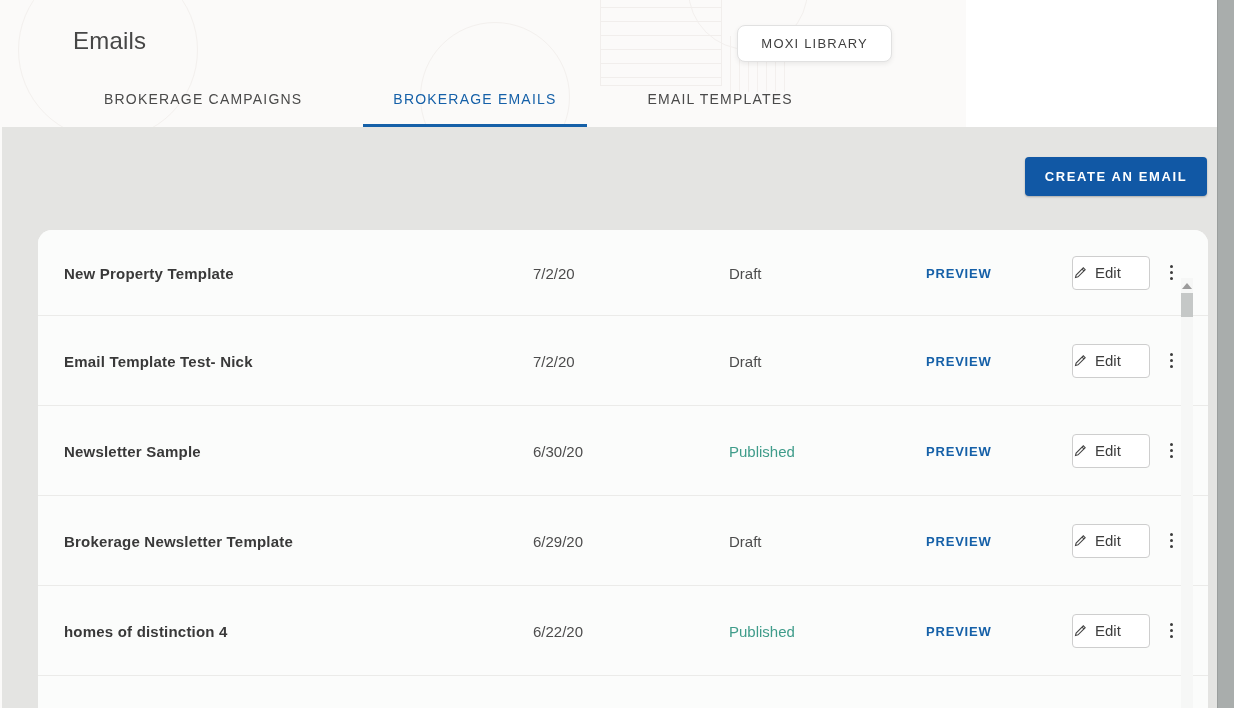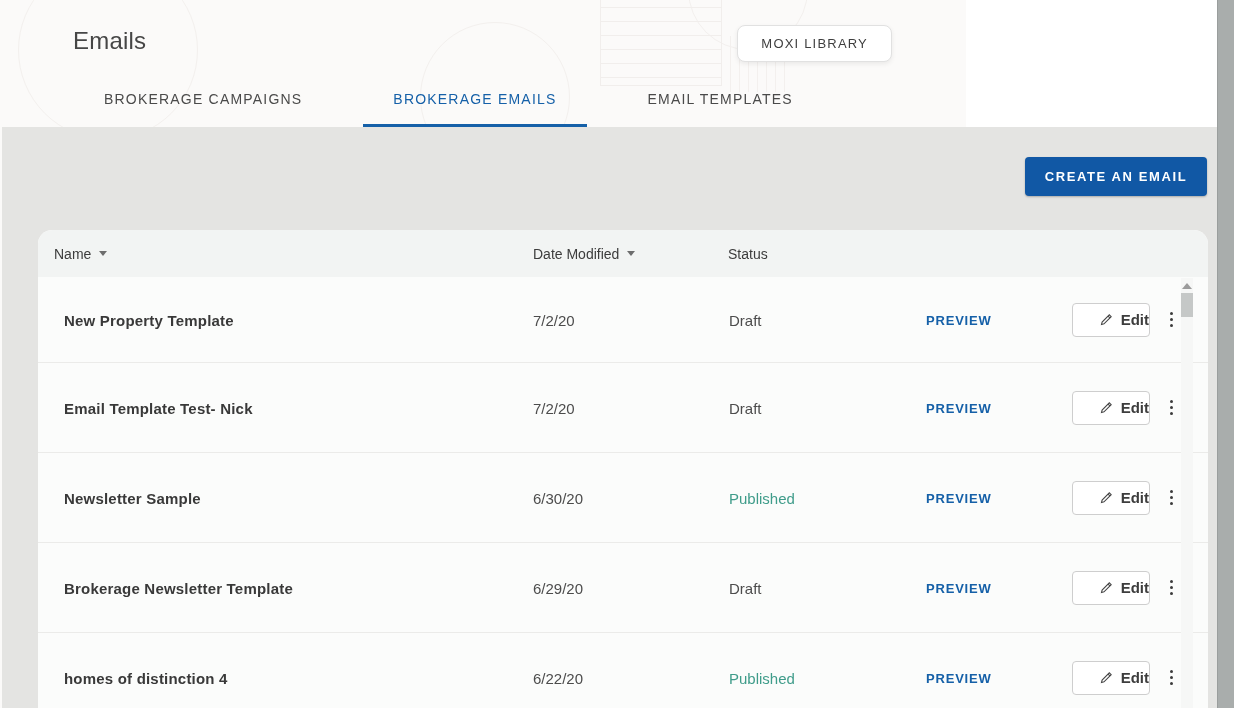"Name" div.card-header { html: <div> <div> <span>Name</span> <span></span> </div> <div> <span>Date Modified</span> <span></span> </div> <div> <span>Status</span> </div> </div> -> none }
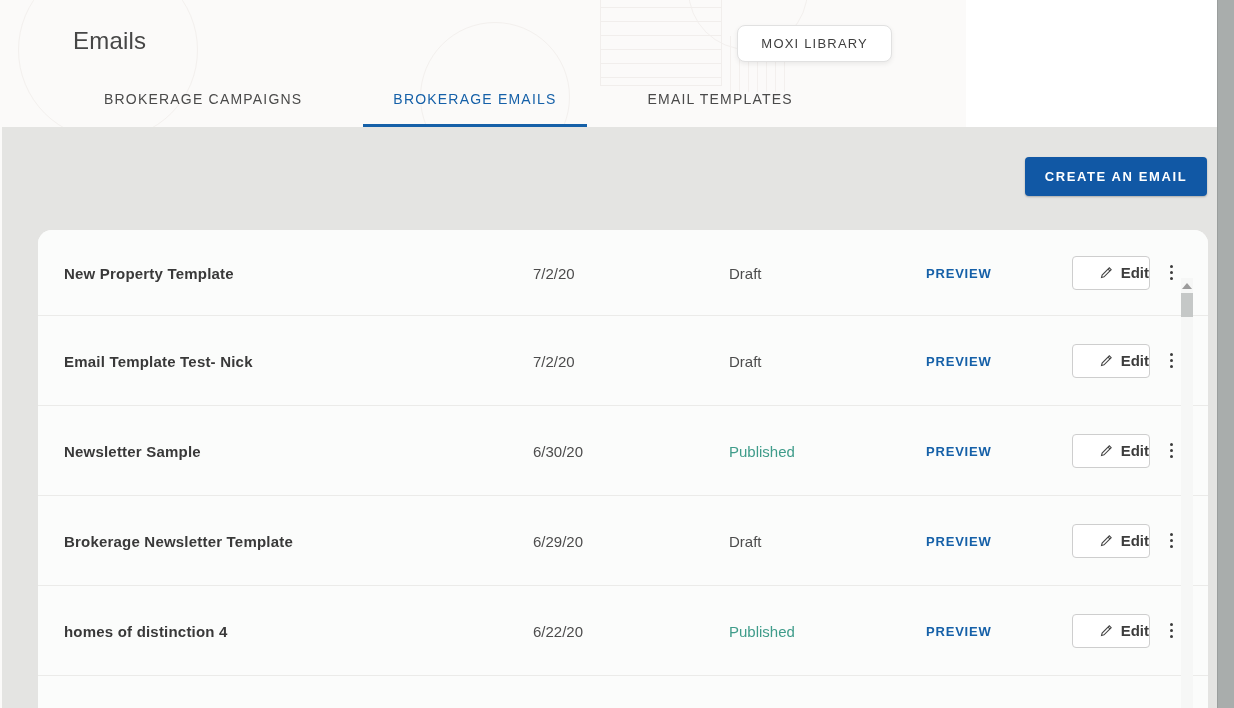"Edit" .edit-btn { font-weight: bold -> none; justify-content: flex-end -> flex-start }
